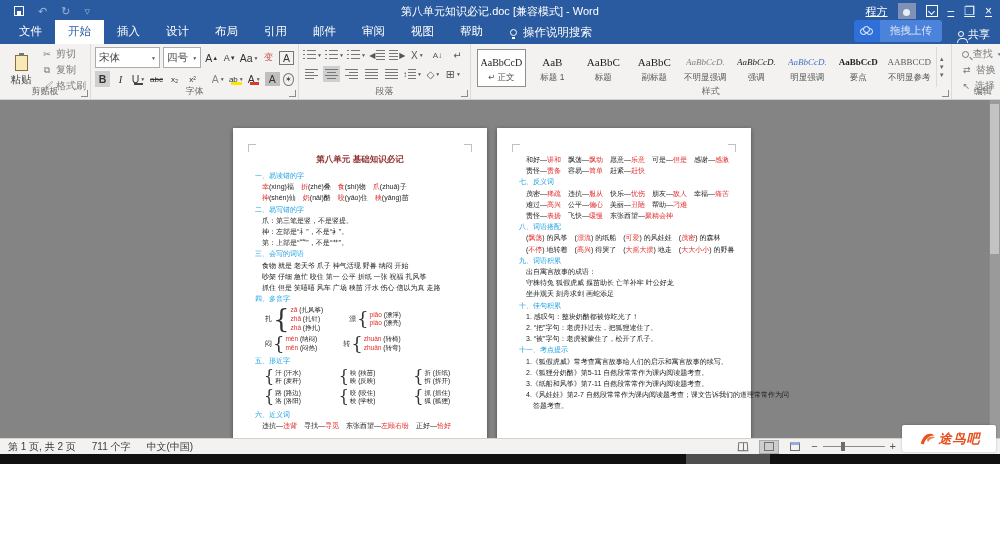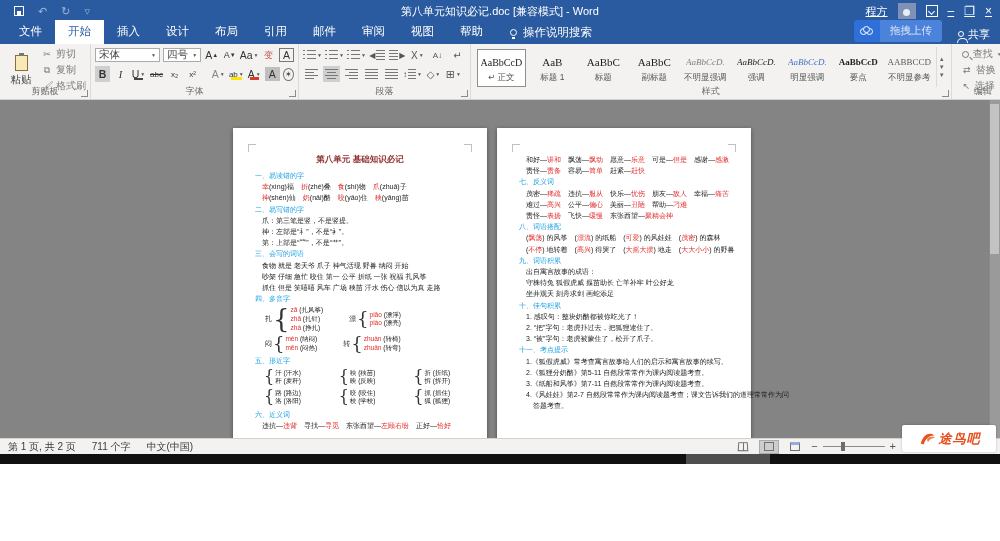"宋体" .combo { height: 14px -> 21px }
